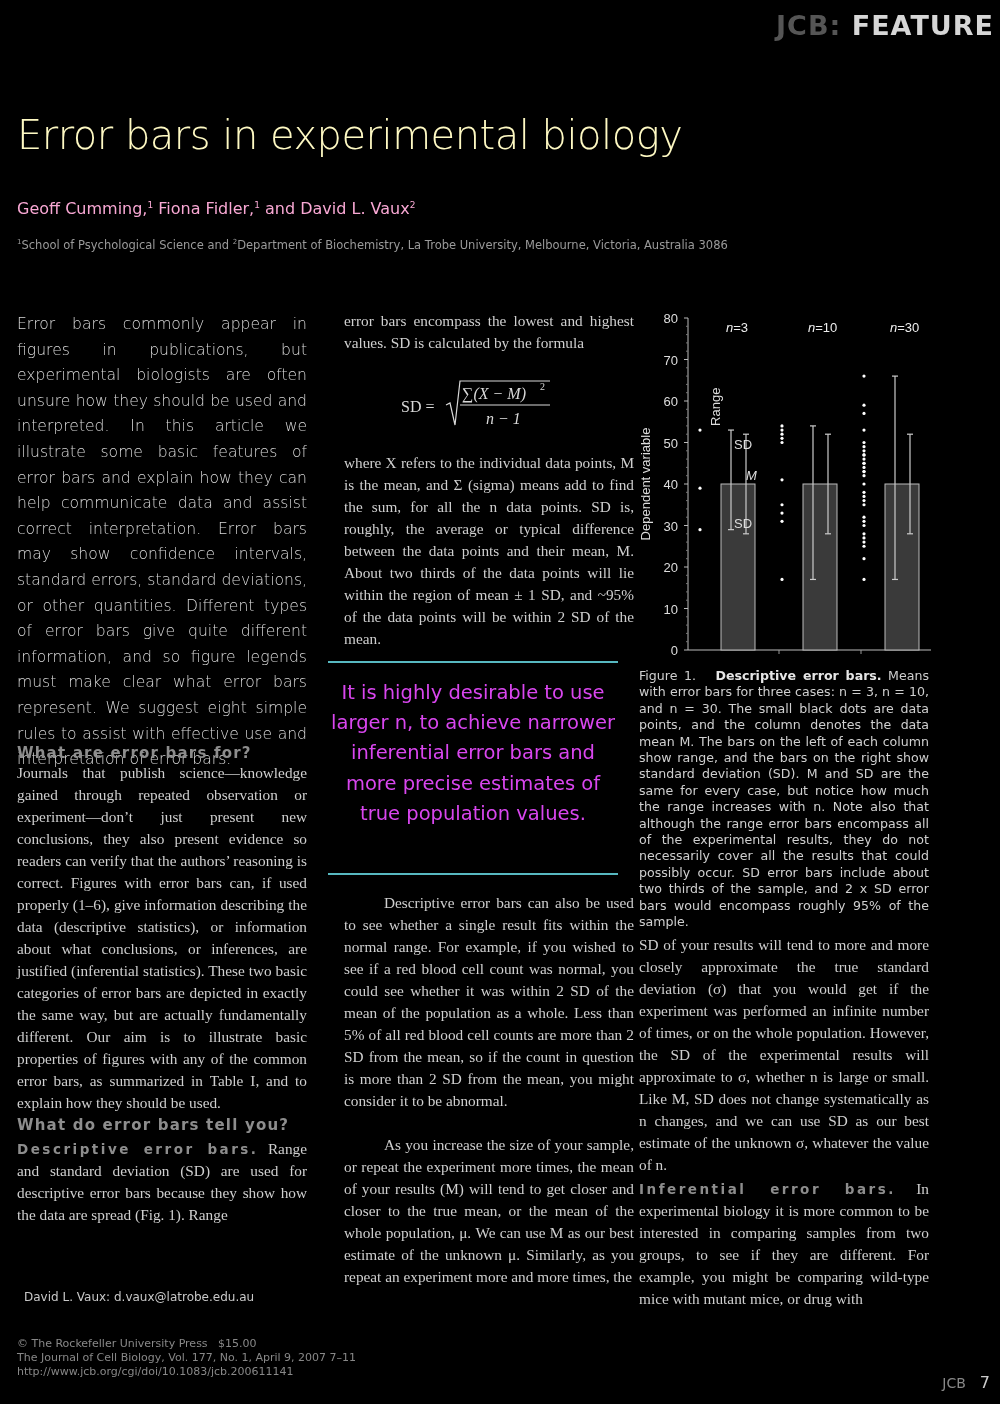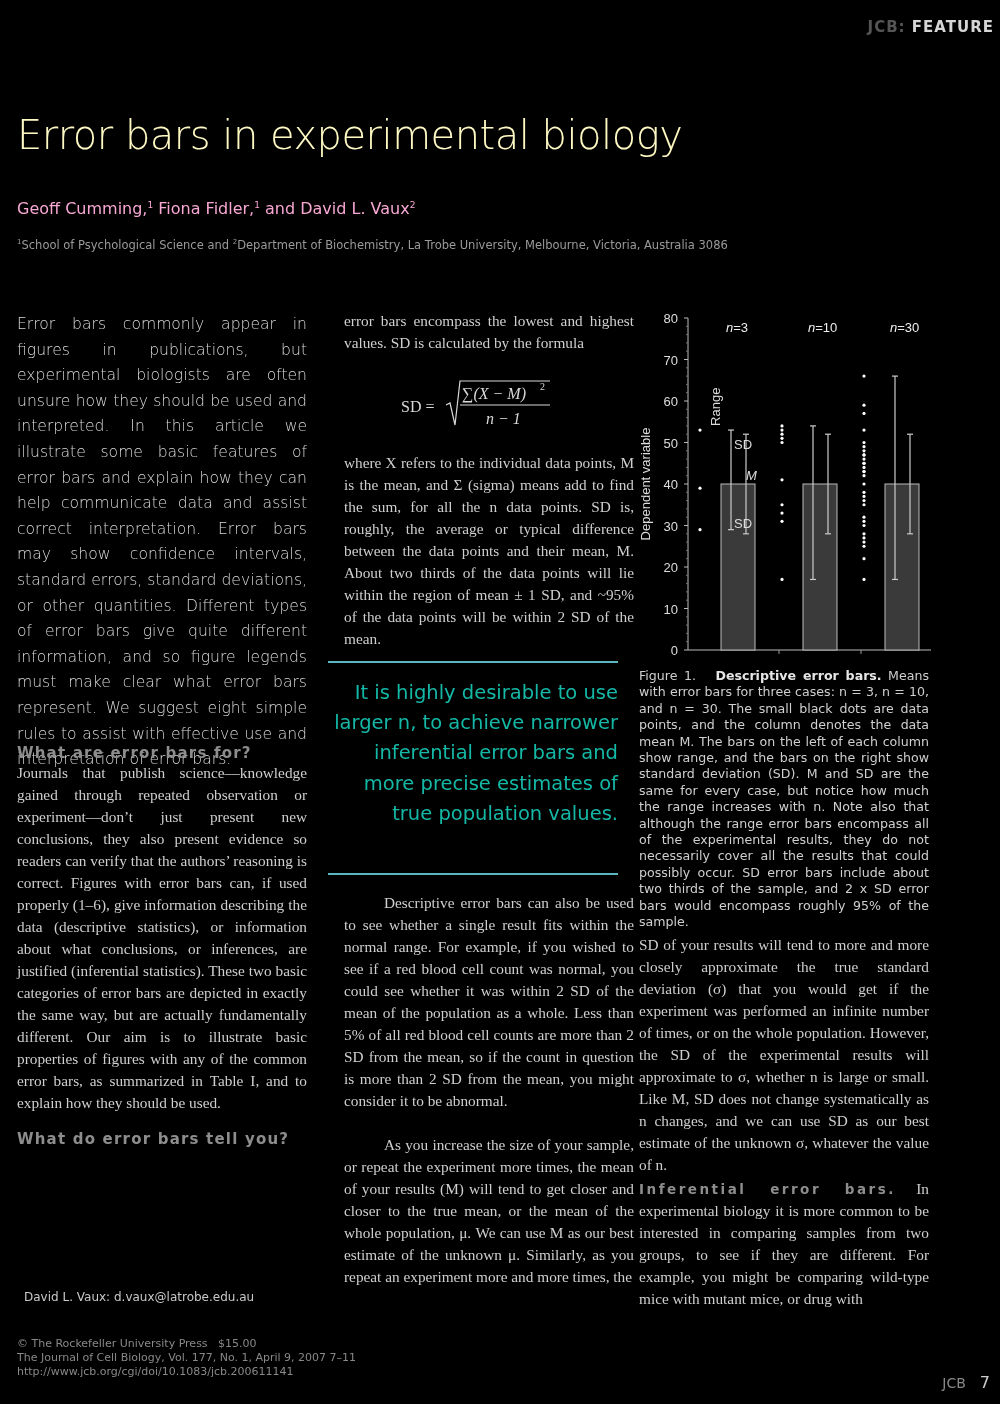"JCB: FEATURE" .header-tag { font-size: 15px -> 27px; top: 18px -> 10px }
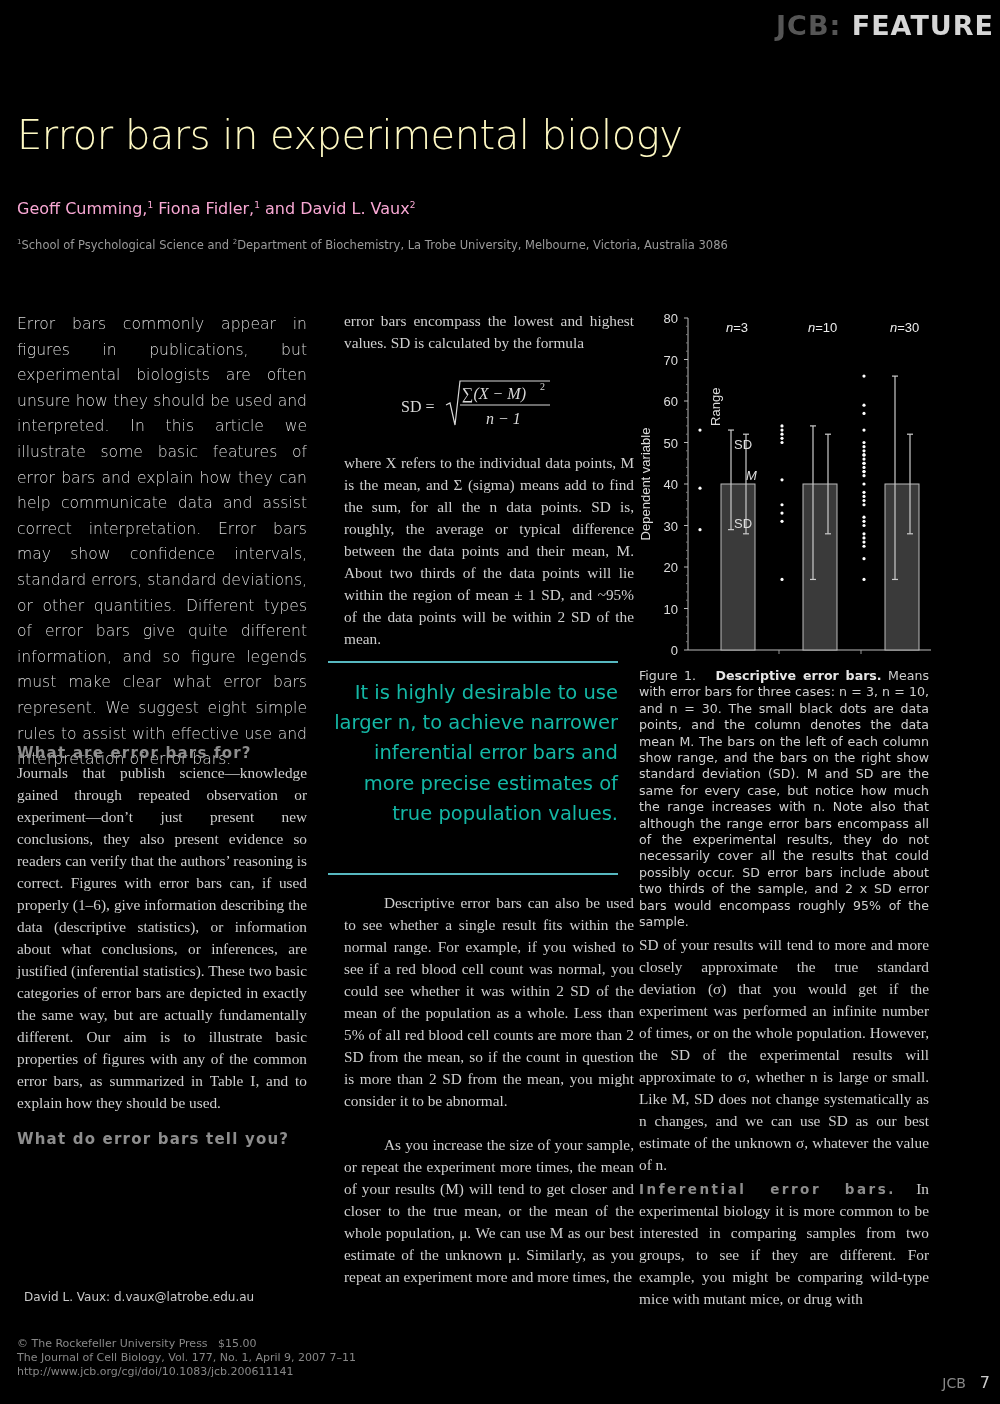"It is highly desirable to" .pull { color: #14b8a6 -> #d946ef; text-align: right -> center }
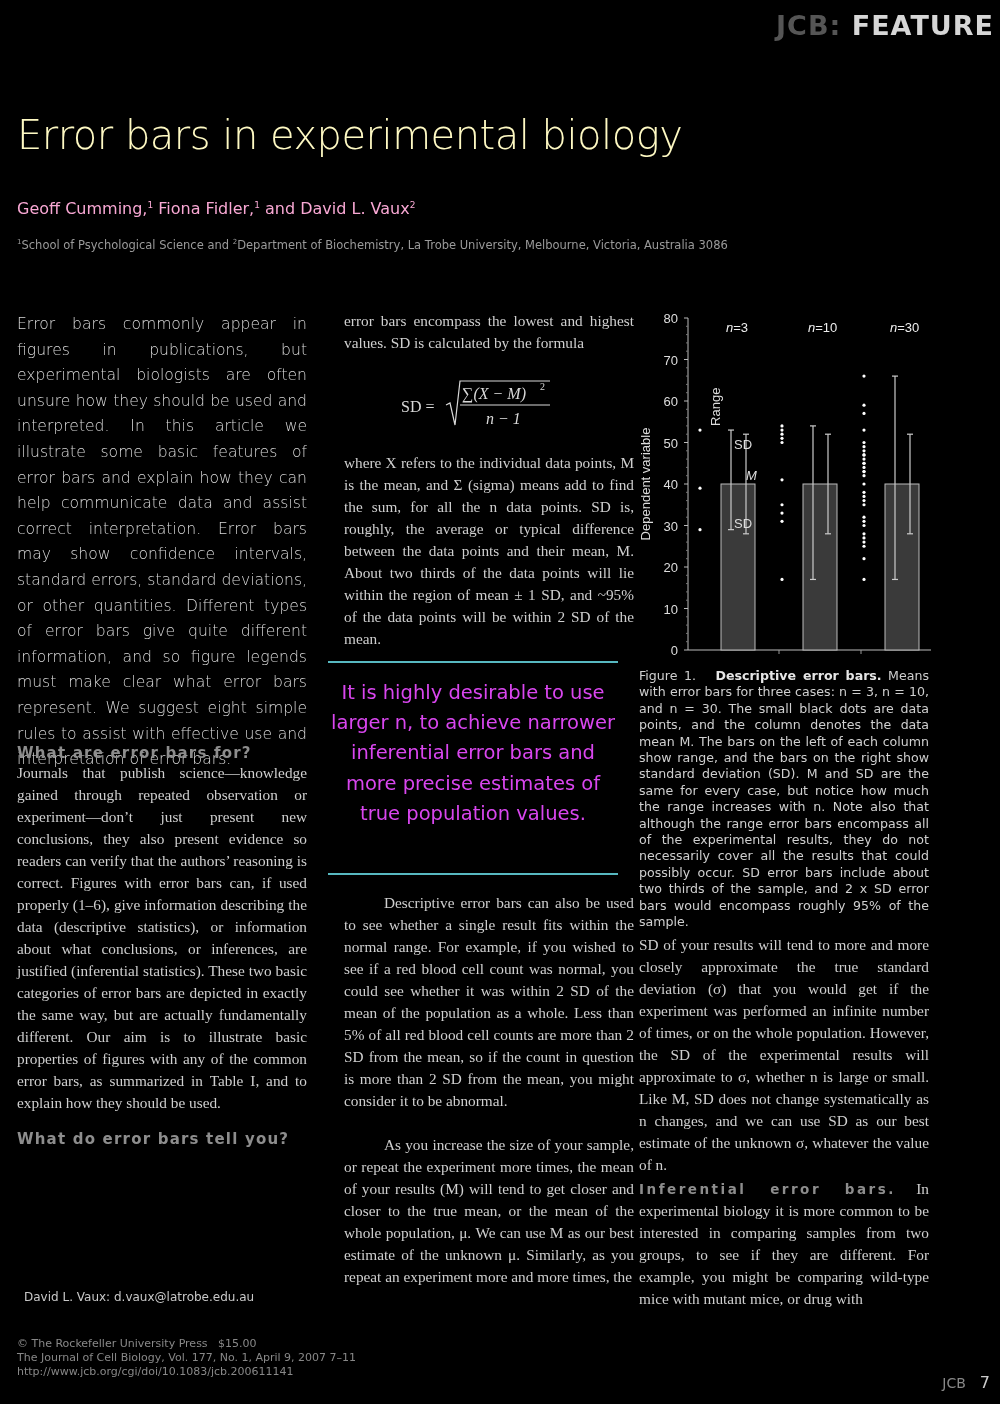"What do error bars tell" div.sec-head { margin-top: 14px -> 0 }
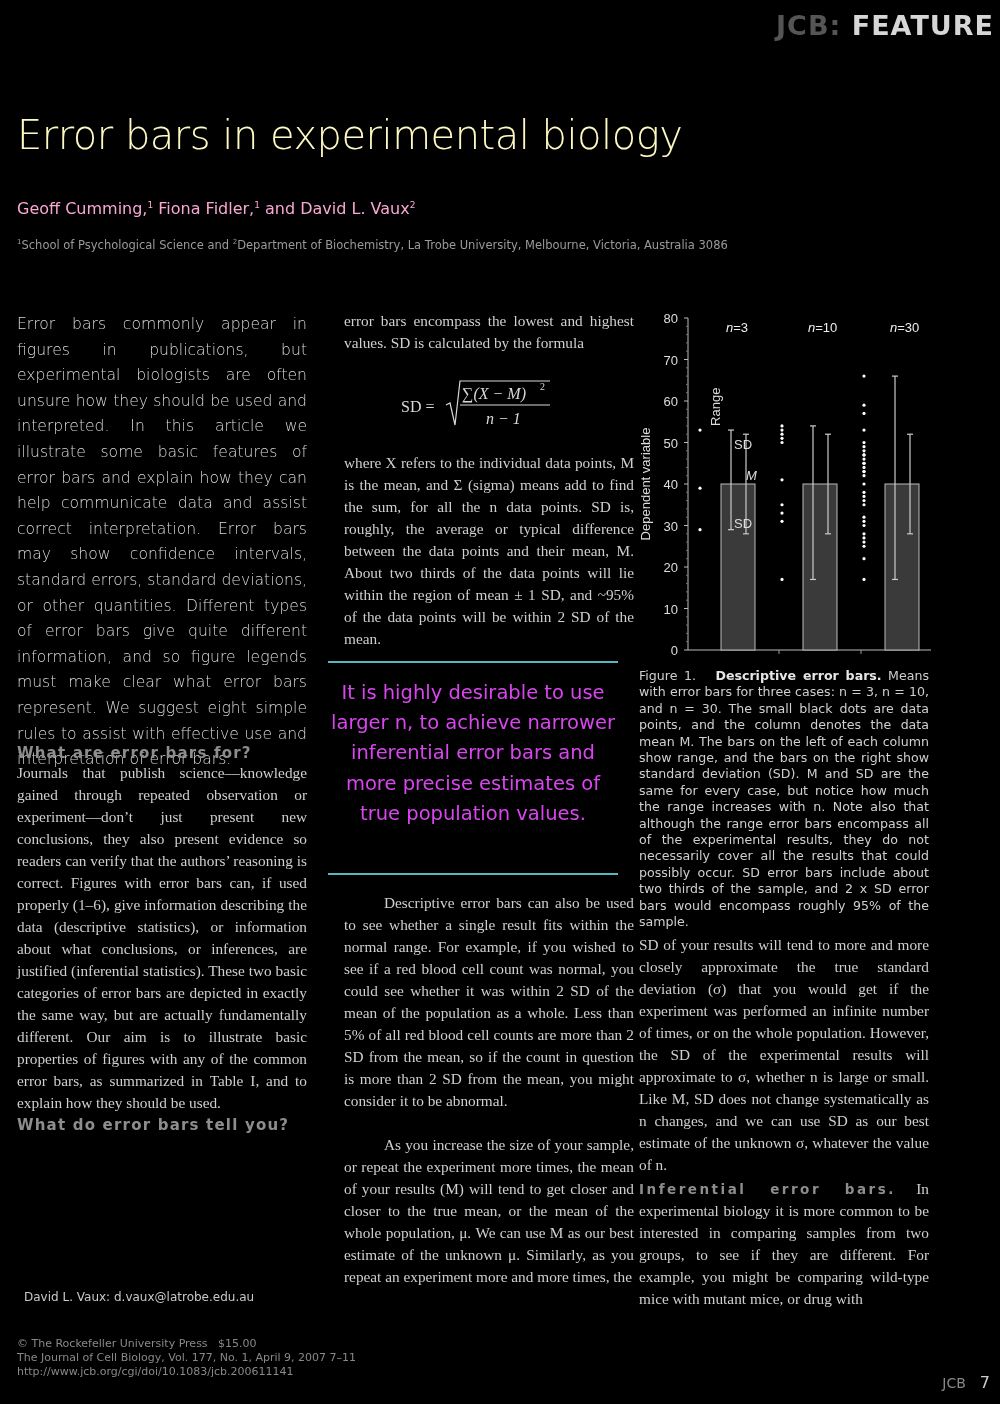"Descriptive error bars. Range and" p { html: none -> <p><span>Descriptive error bars.</span><span> Range and standard deviation (SD) are used for descriptive error bars because they show how the data are spread (Fig. 1). Range</span></p> }
